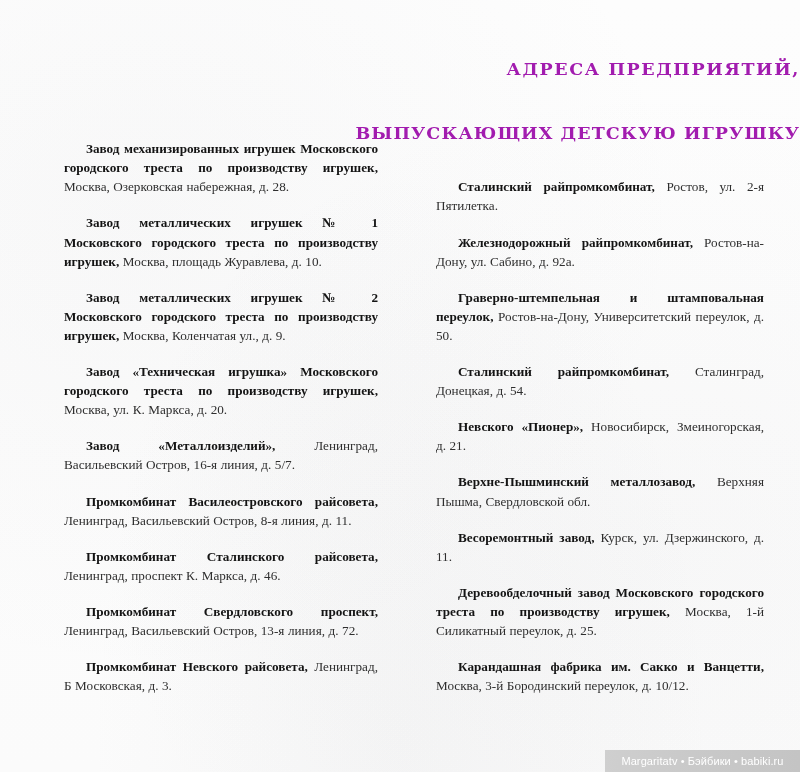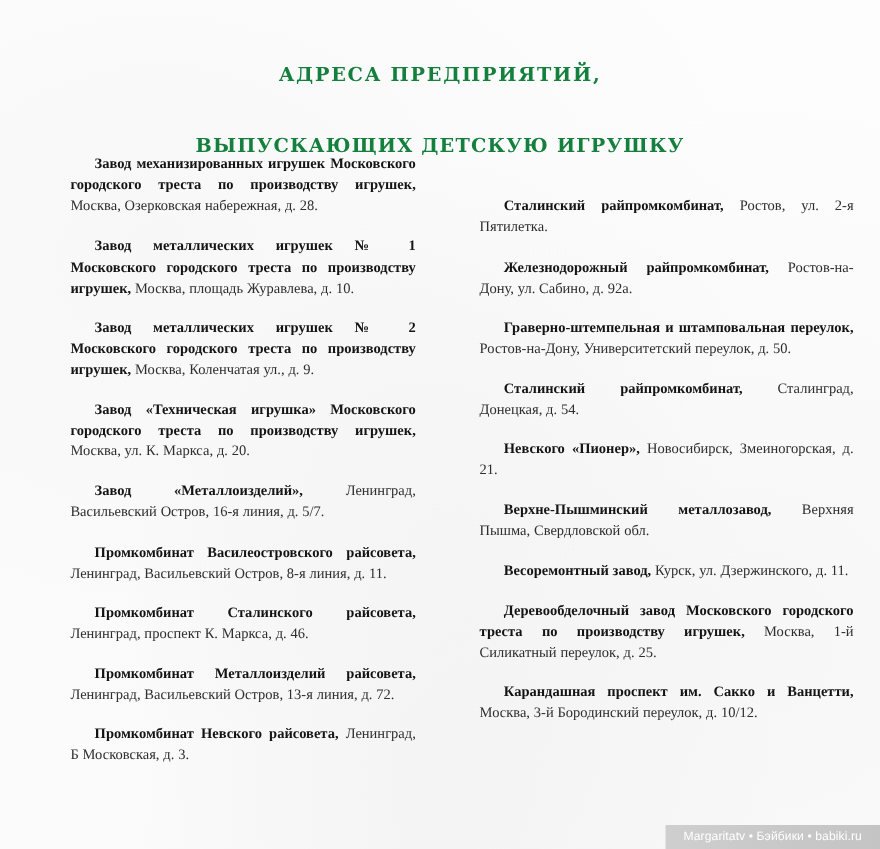"АДРЕСА ПРЕДПРИЯТИЙ," .heading-line { color: #15803d -> #a21caf; text-align: none -> right }
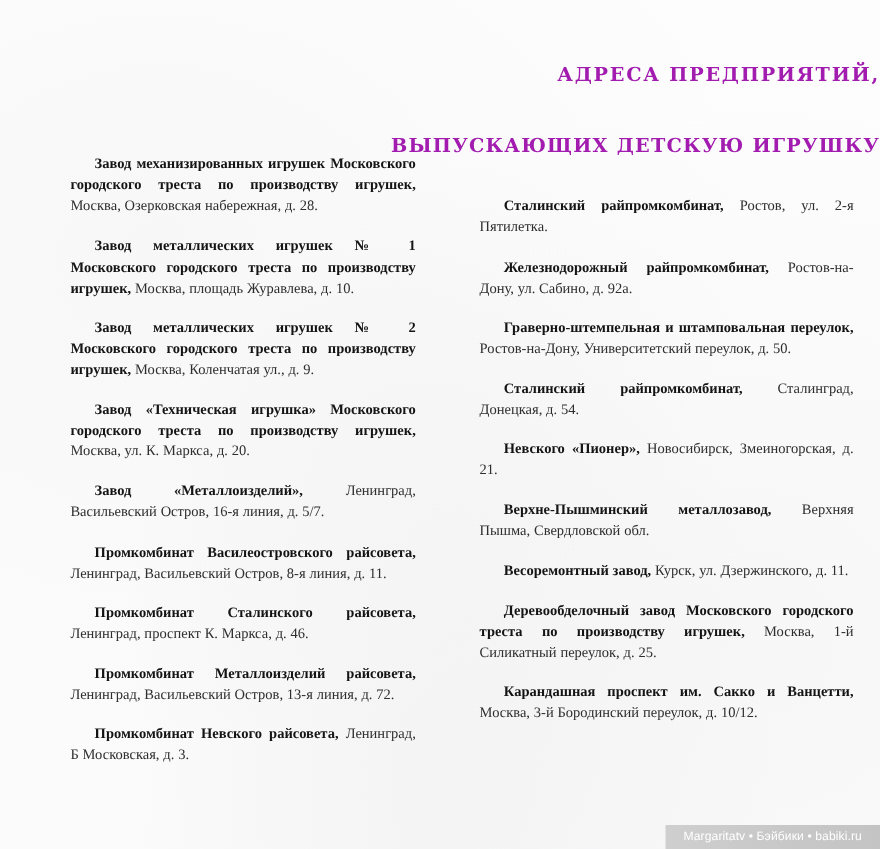"Завод механизированных игрушек" .columns { align-items: center -> flex-end }
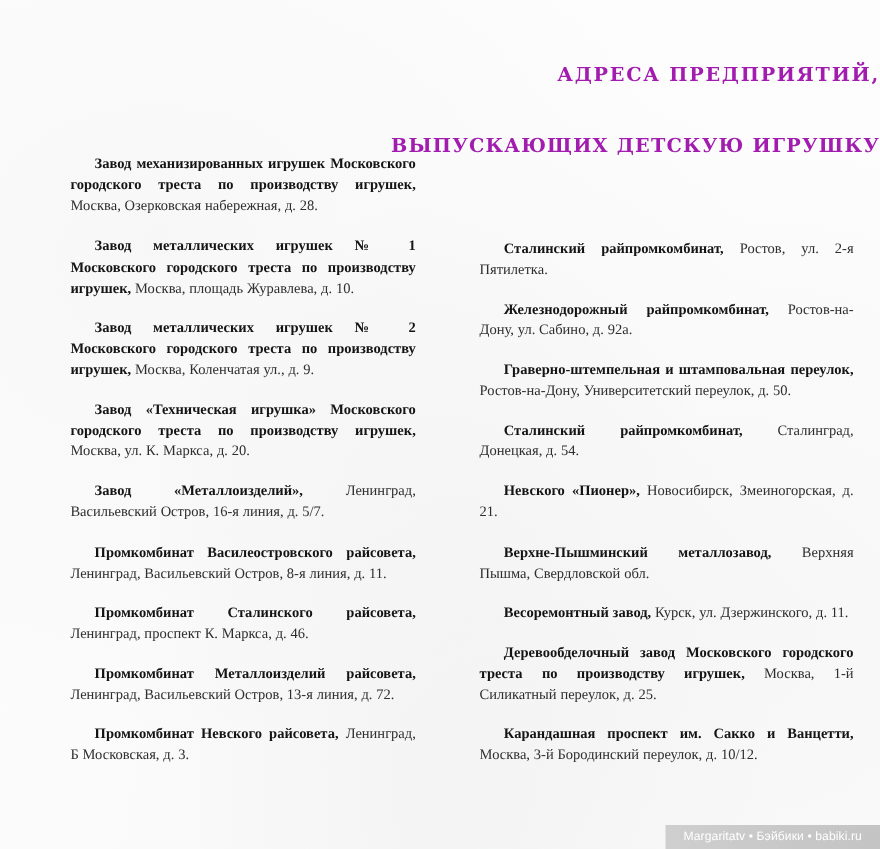"Сталинский райпромкомбинат, Ростов, ул." .col-right { padding-right: 24px -> 36px }
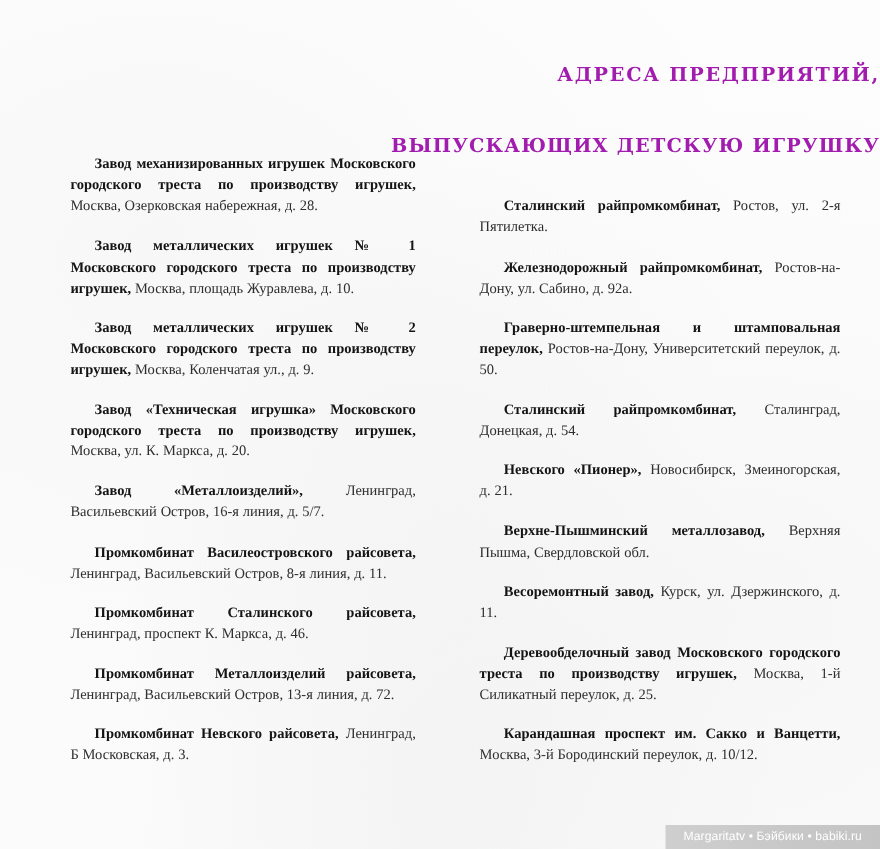"Промкомбинат Металлоизделий райсовета," span.nm { text: Металлоизделий райсовета -> Свердловского проспект }
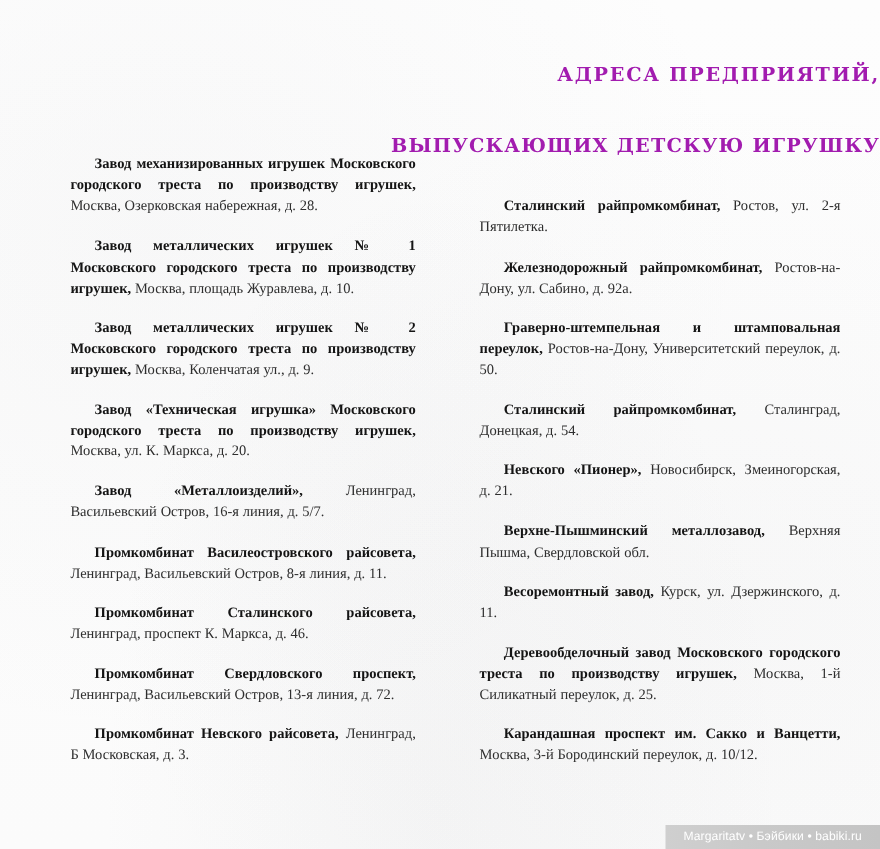"Карандашная проспект им. Сакко и" span.nm { text: проспект -> фабрика }
